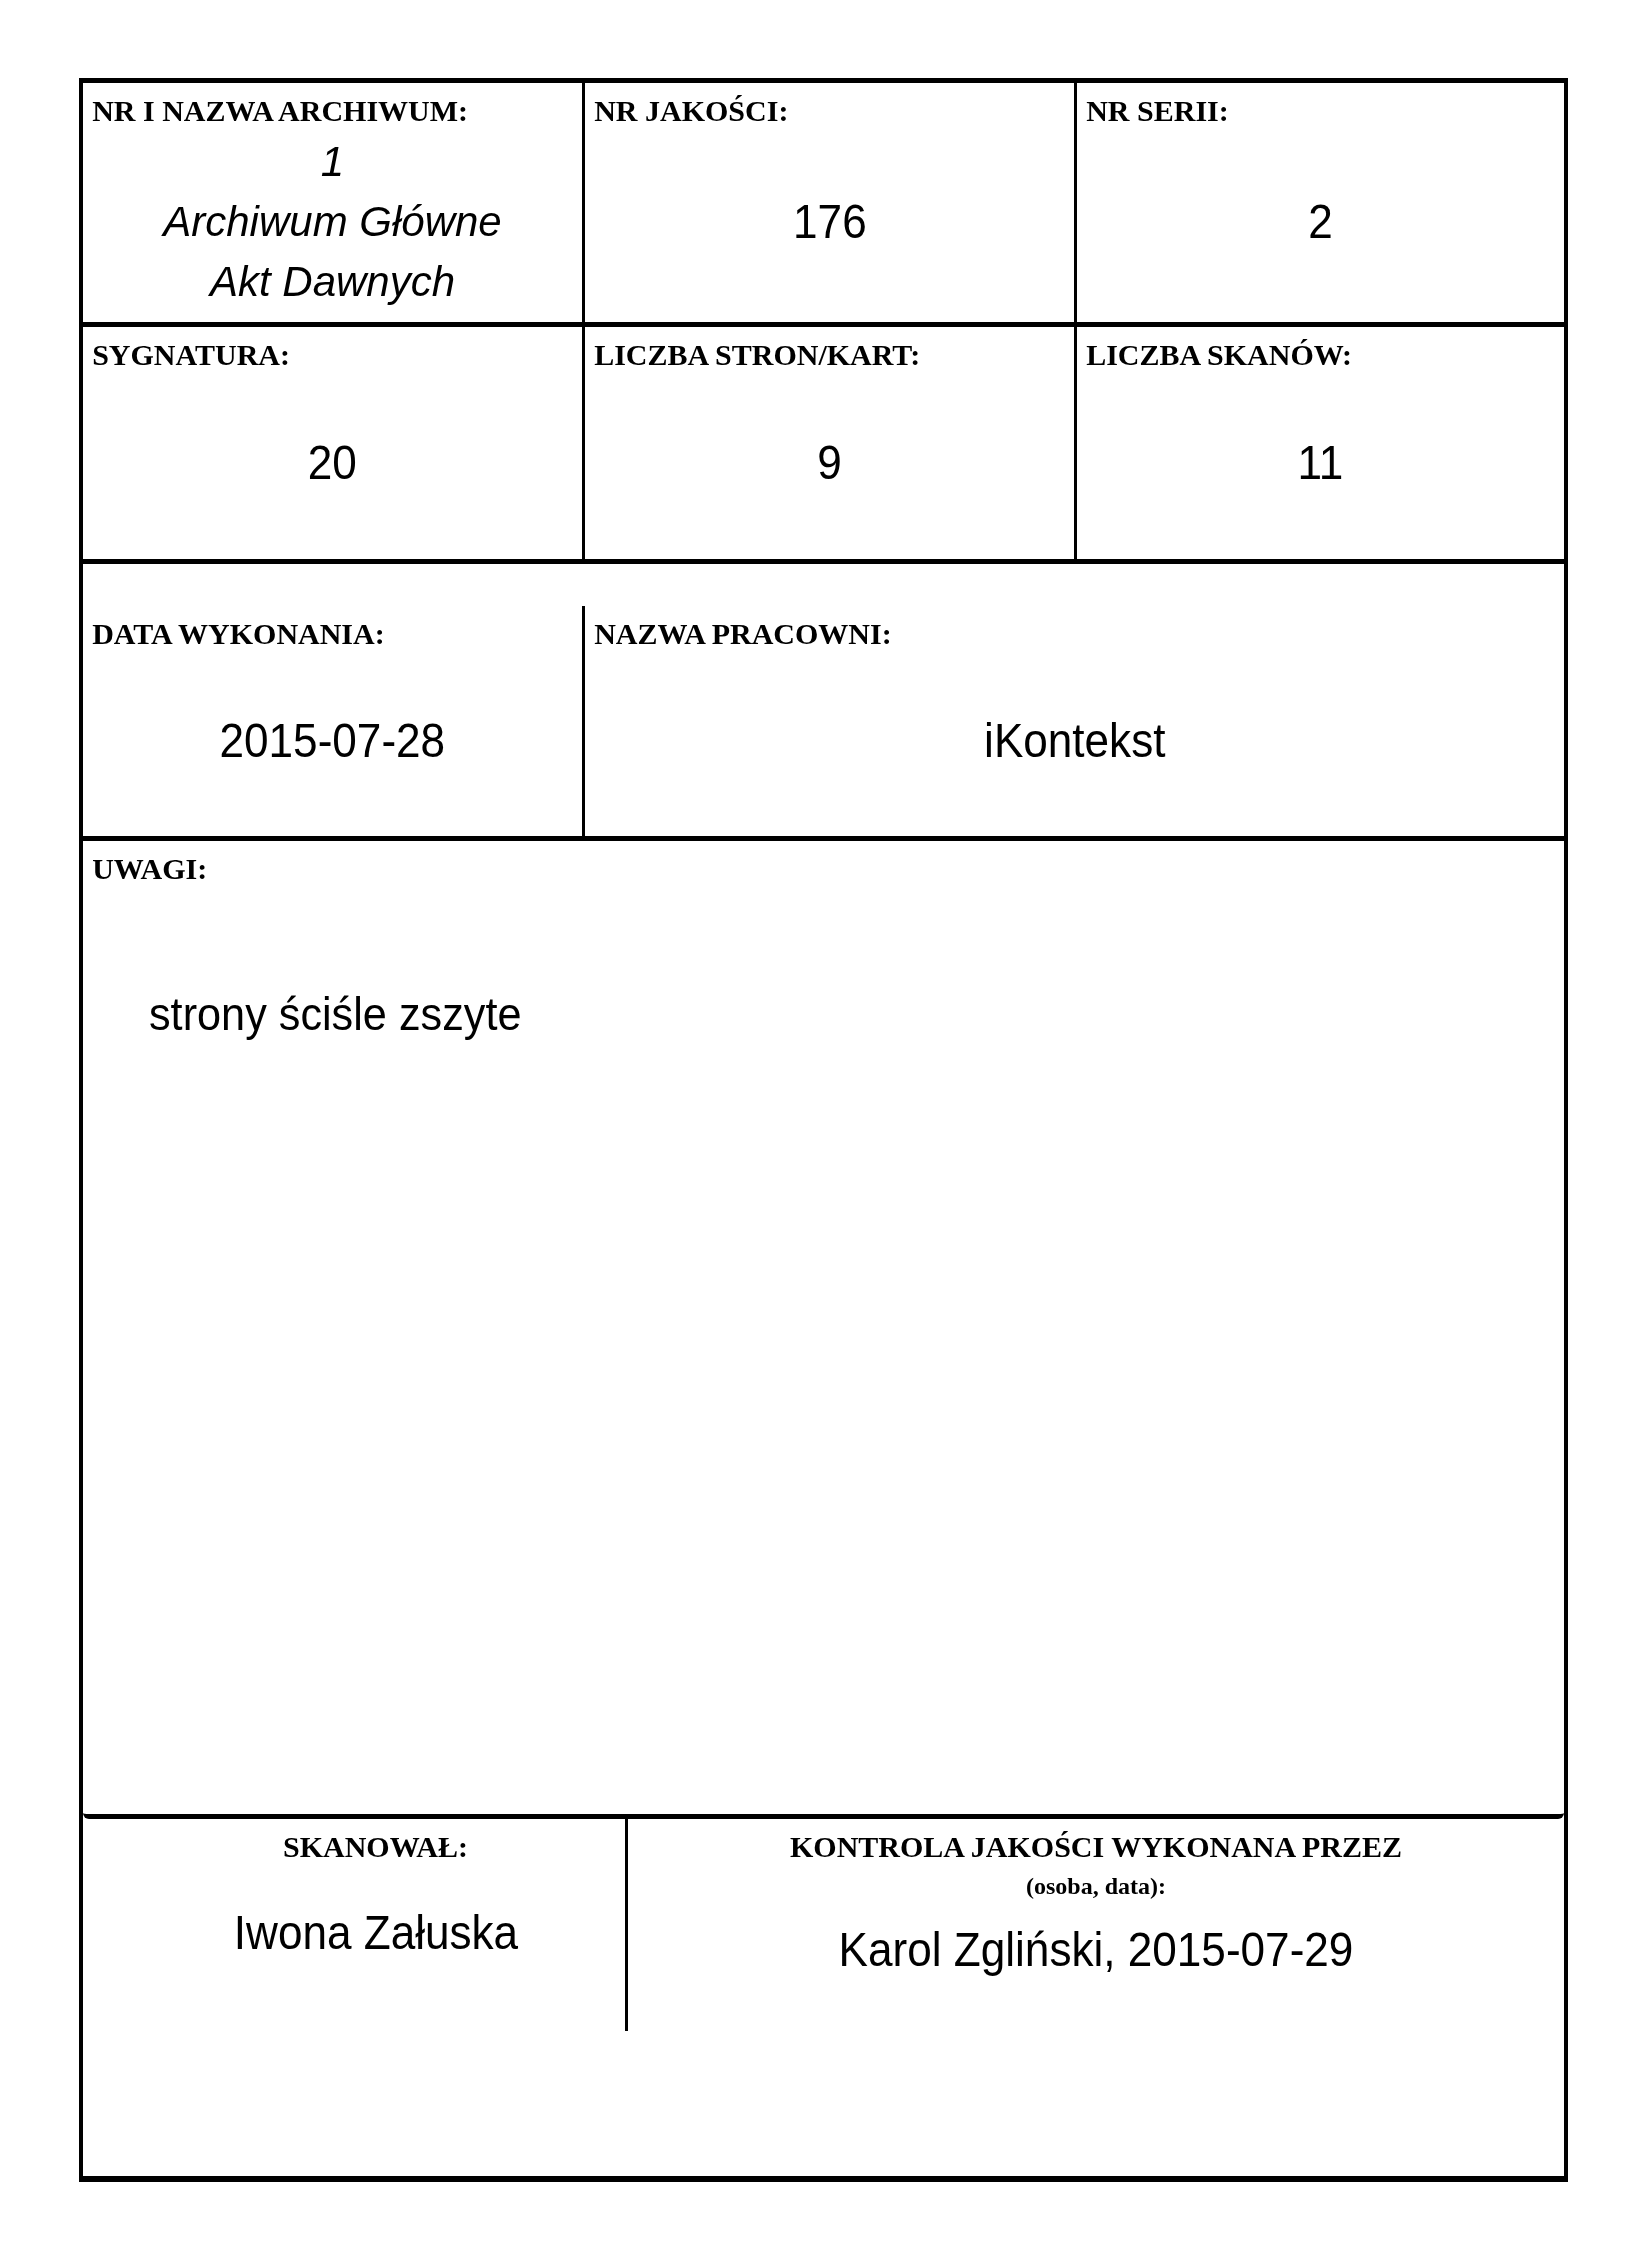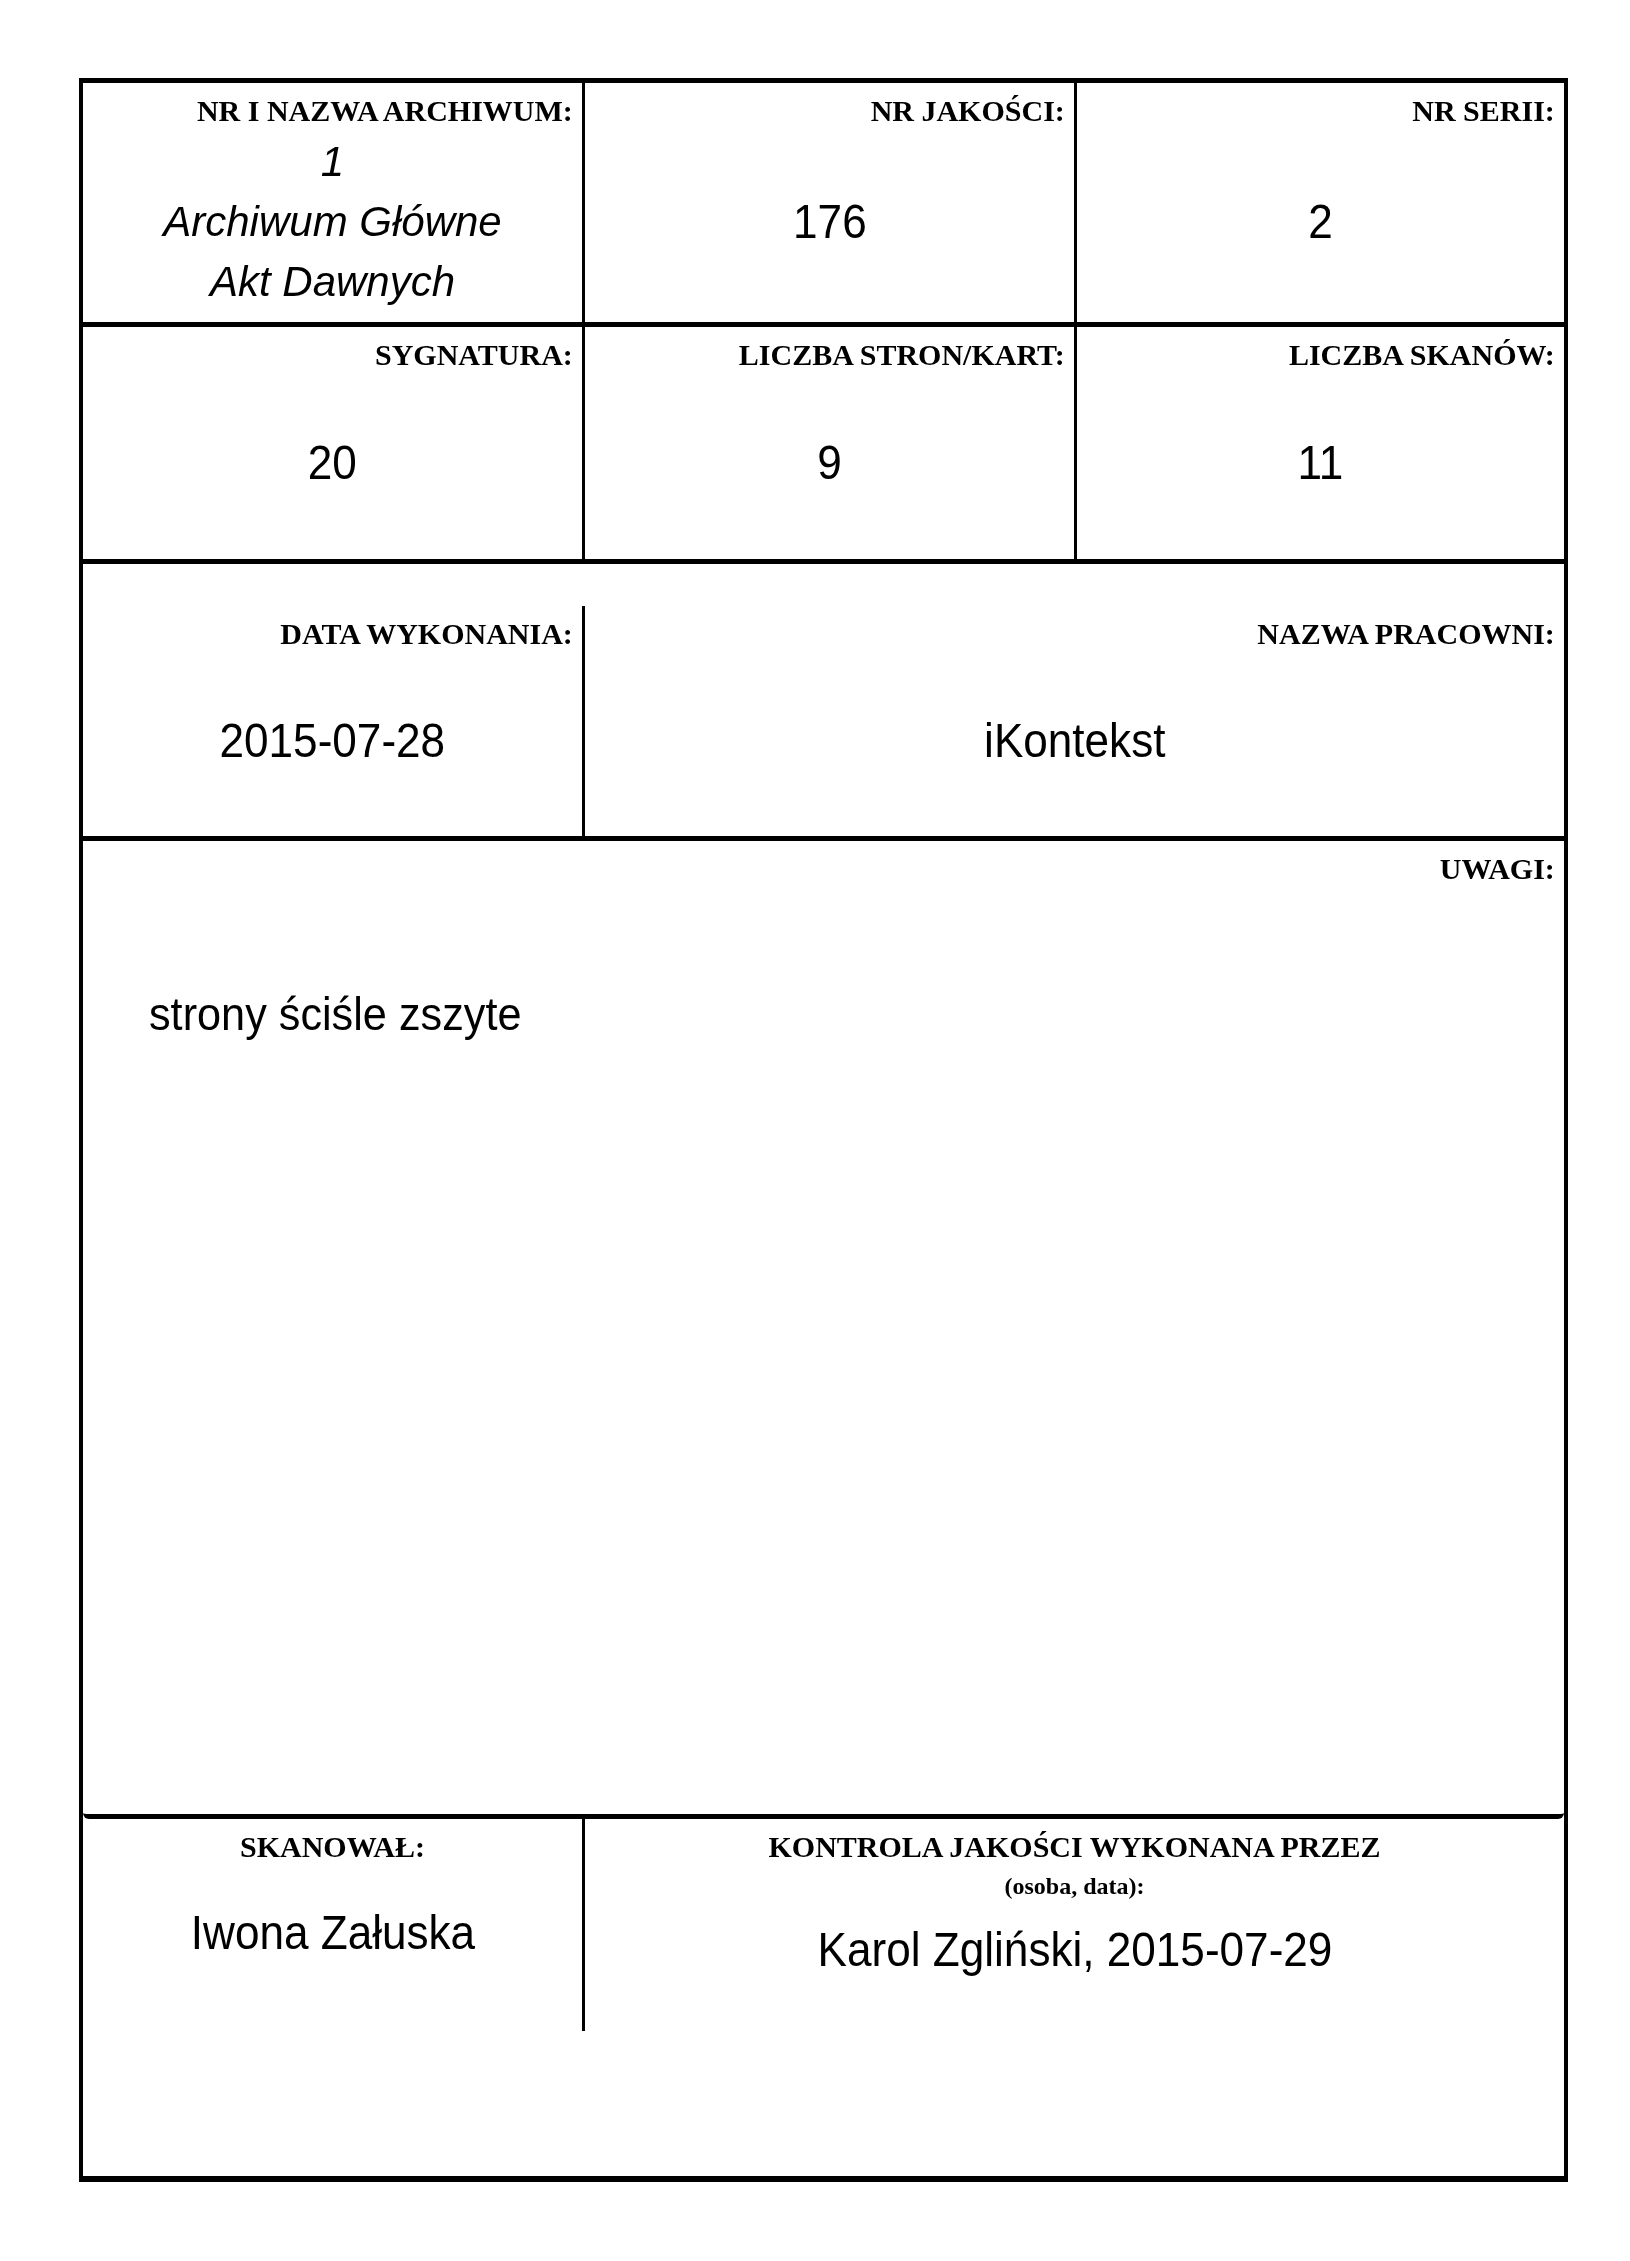"NR I NAZWA ARCHIWUM:" .label { text-align: right -> none }
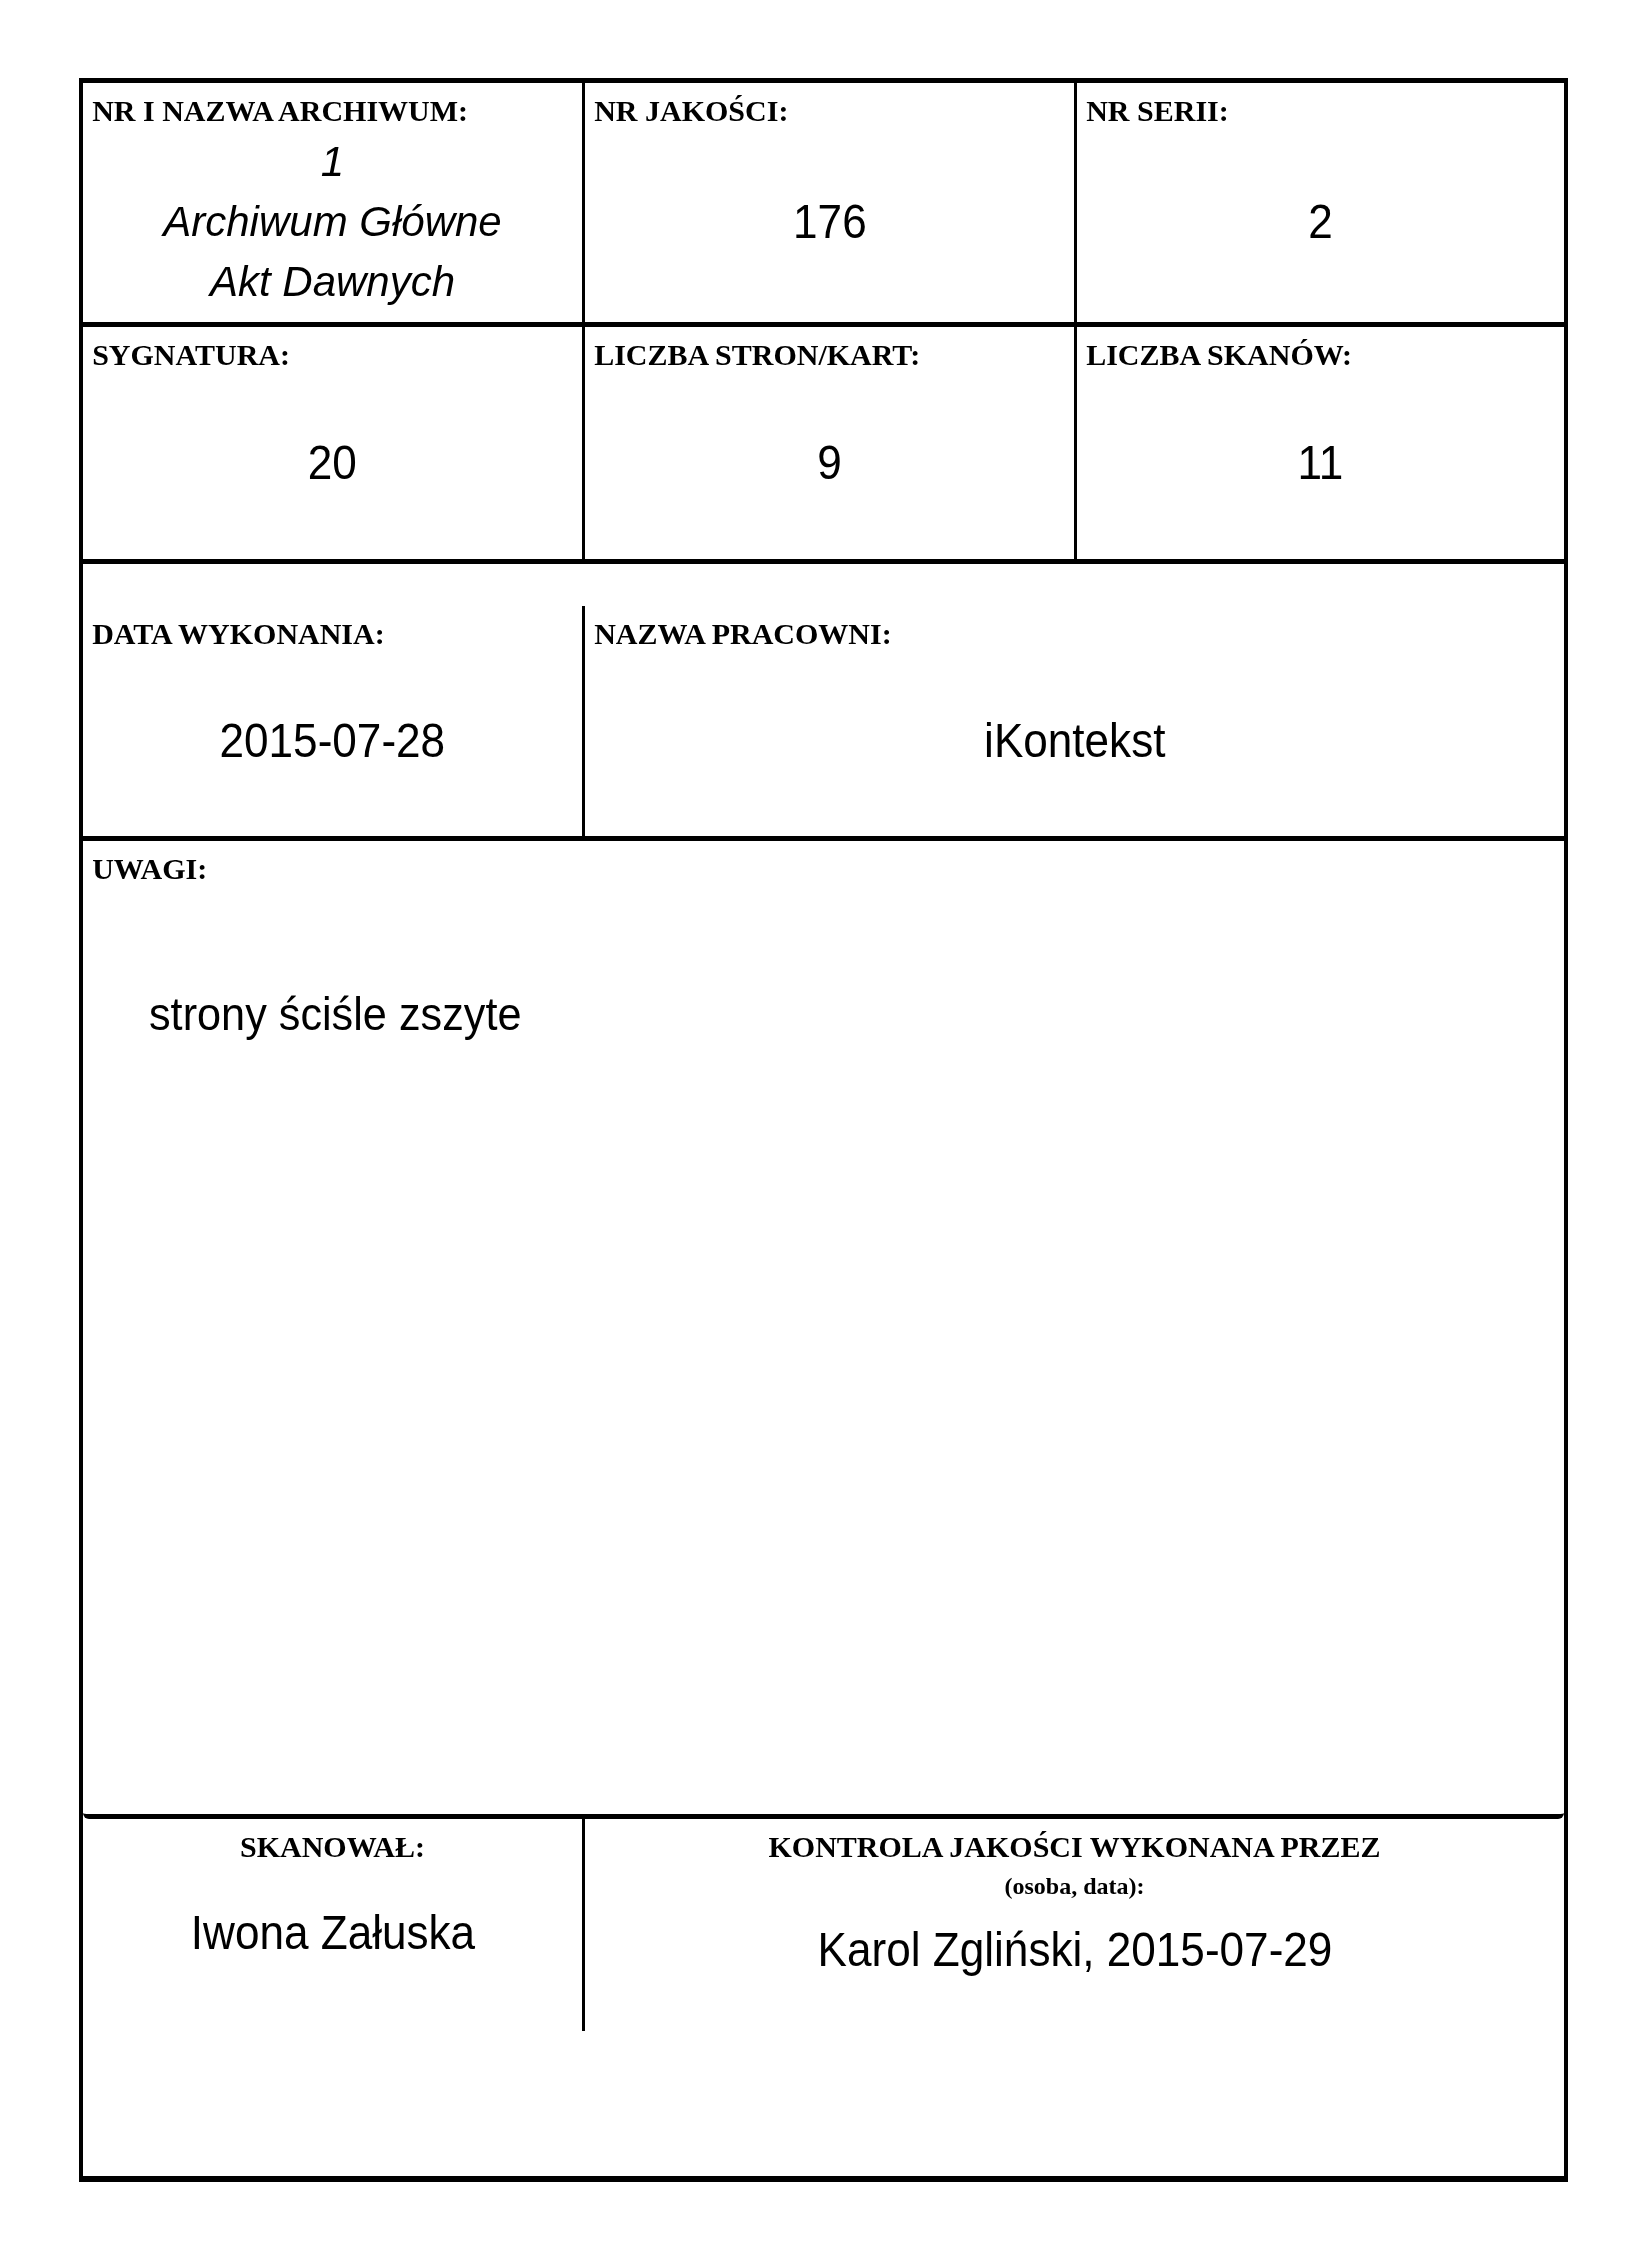"SKANOWAŁ:" .r6 { padding-left: none -> 43px }
